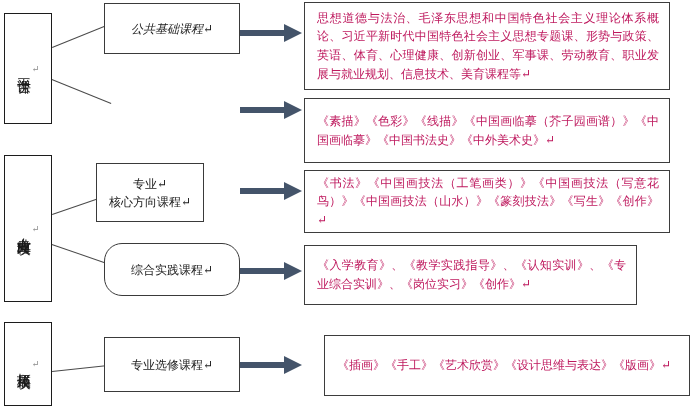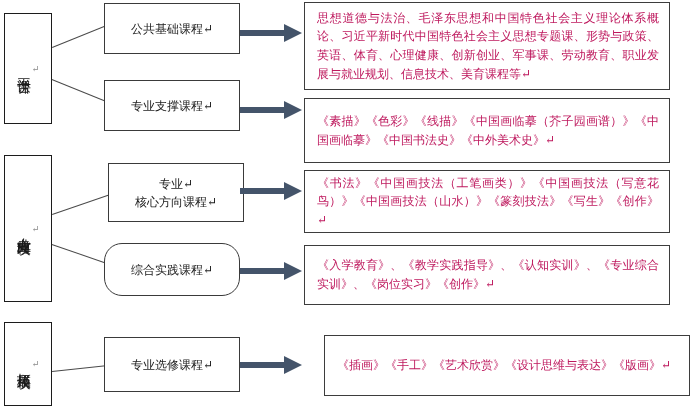"公共基础课程↵" div.box { font-style: none -> italic }
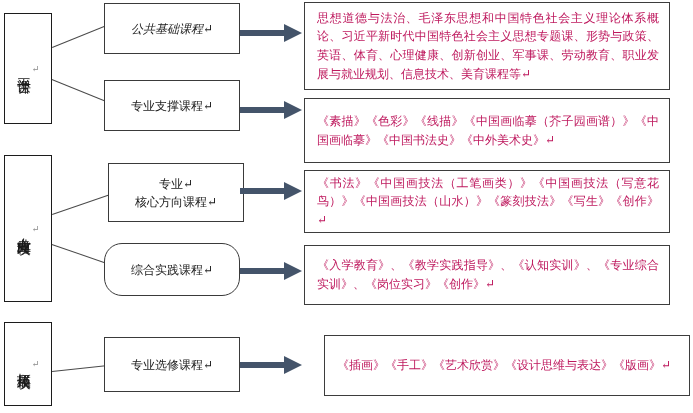"专业支撑课程↵" div.box { html: <div> <span>专业支撑课程↵</span> </div> -> none }
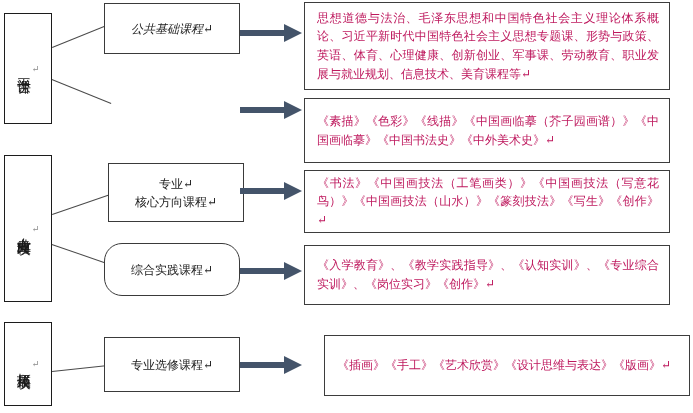"专业↵" div.box { left: 108px -> 96px; width: 136px -> 108px }
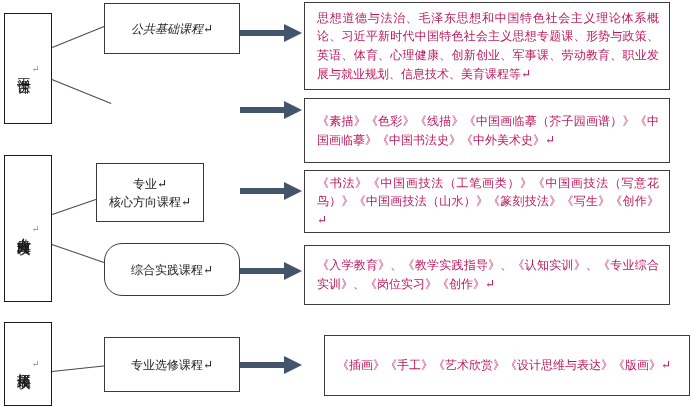"《入学教育》、《教学实践指导》、《认知实训》、《专业综合实训》、《岗位实习》《创" div.box { width: 366px -> 333px }
